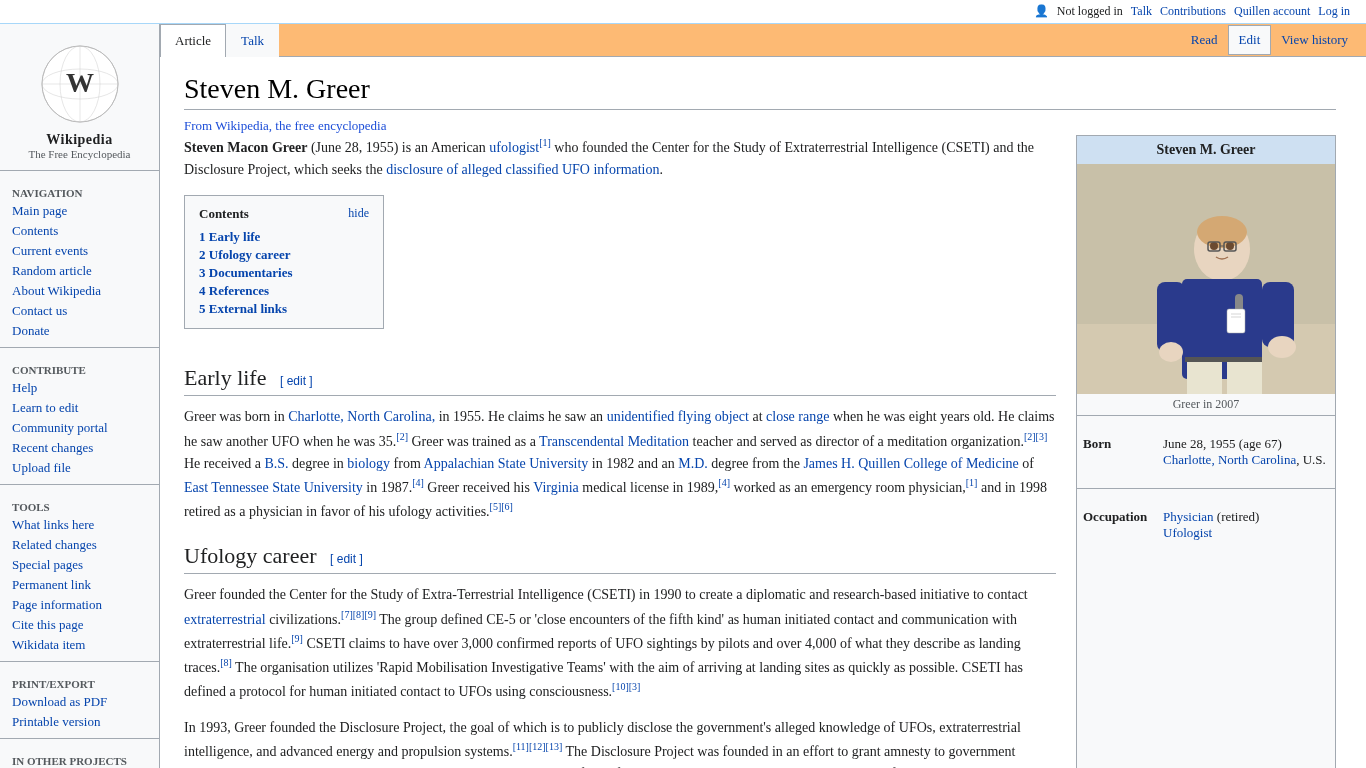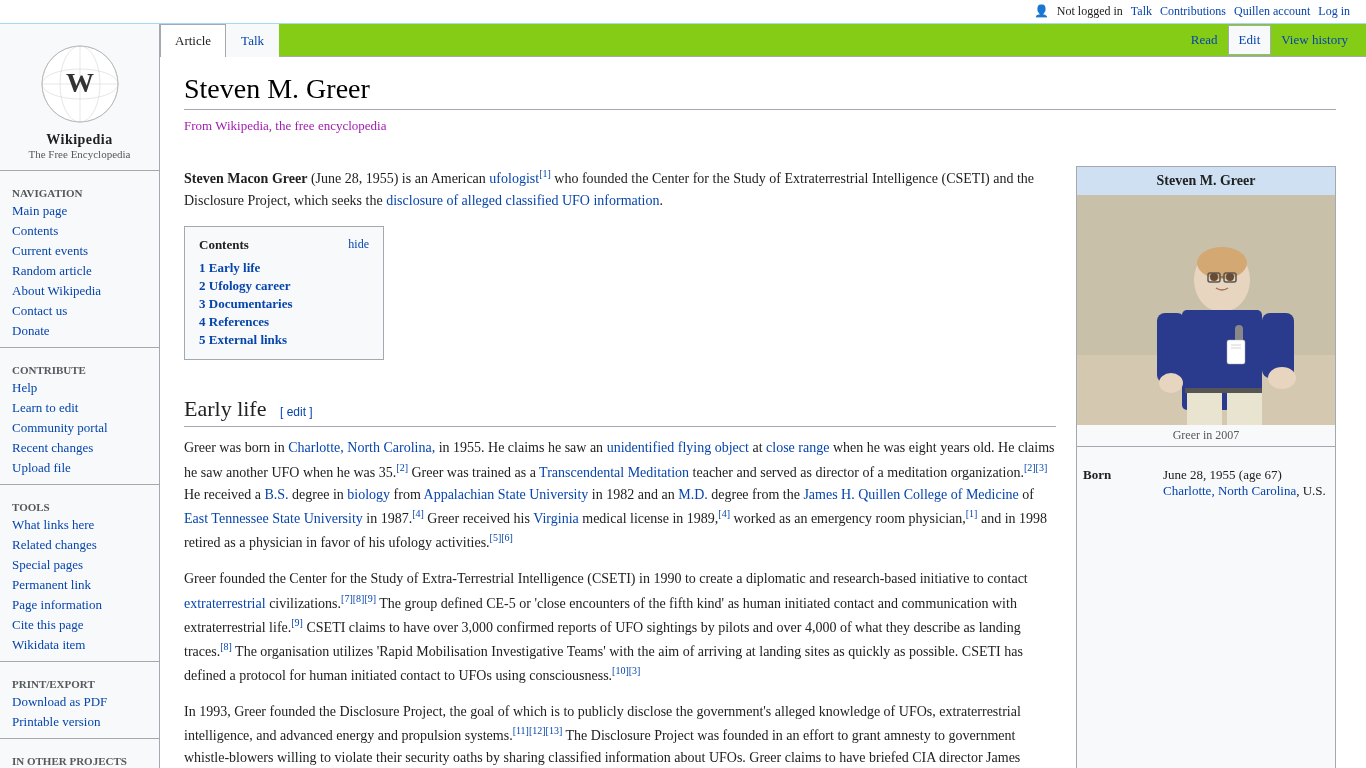"Article" #tab-bar { background: #84cc16 -> #fdba74 }
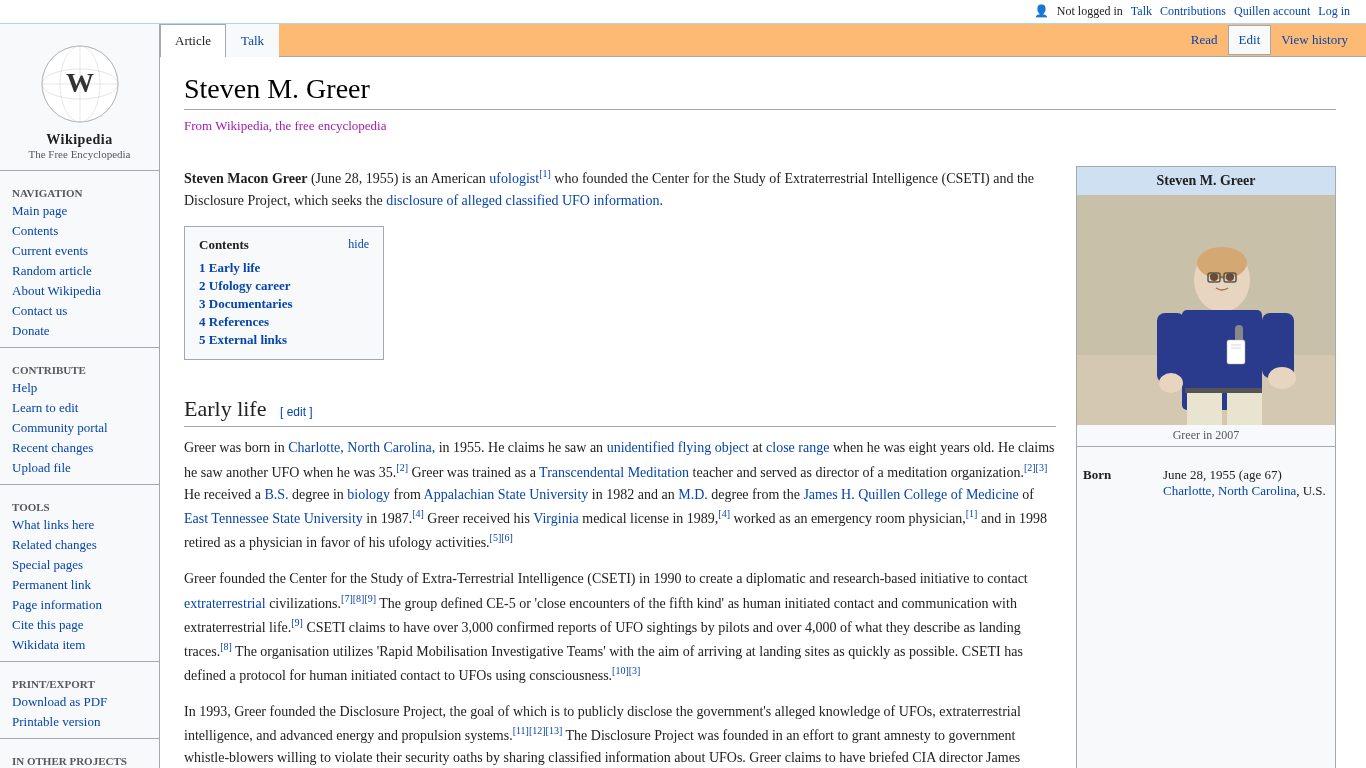"From Wikipedia, the free encyclopedia" .article-subtitle { color: #a21caf -> #1d4ed8; margin-bottom: 32px -> 1px }
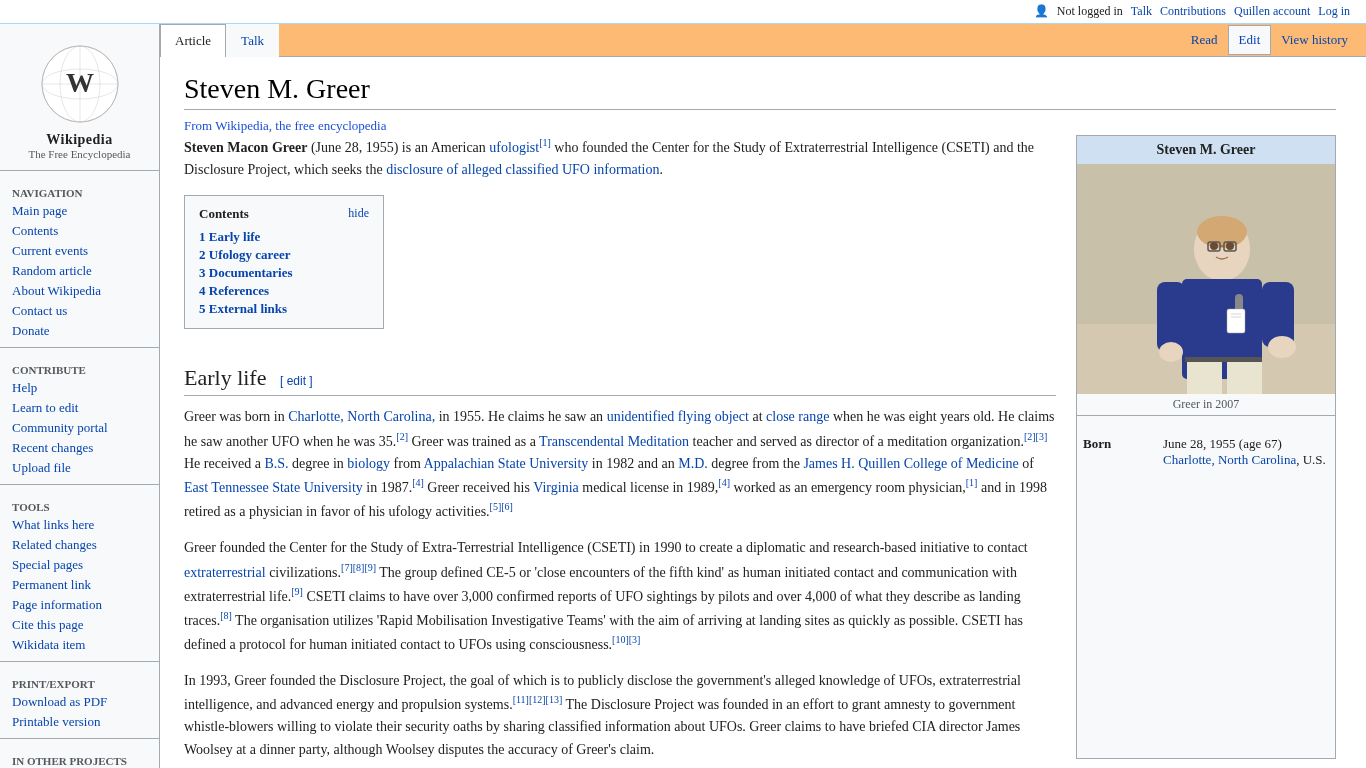"Occupation" div.infobox-row { html: none -> <div> <div>Occupation</div> <div> <a>Physician</a> (retired)<br> <a>Ufologist</a> </div> </div> }
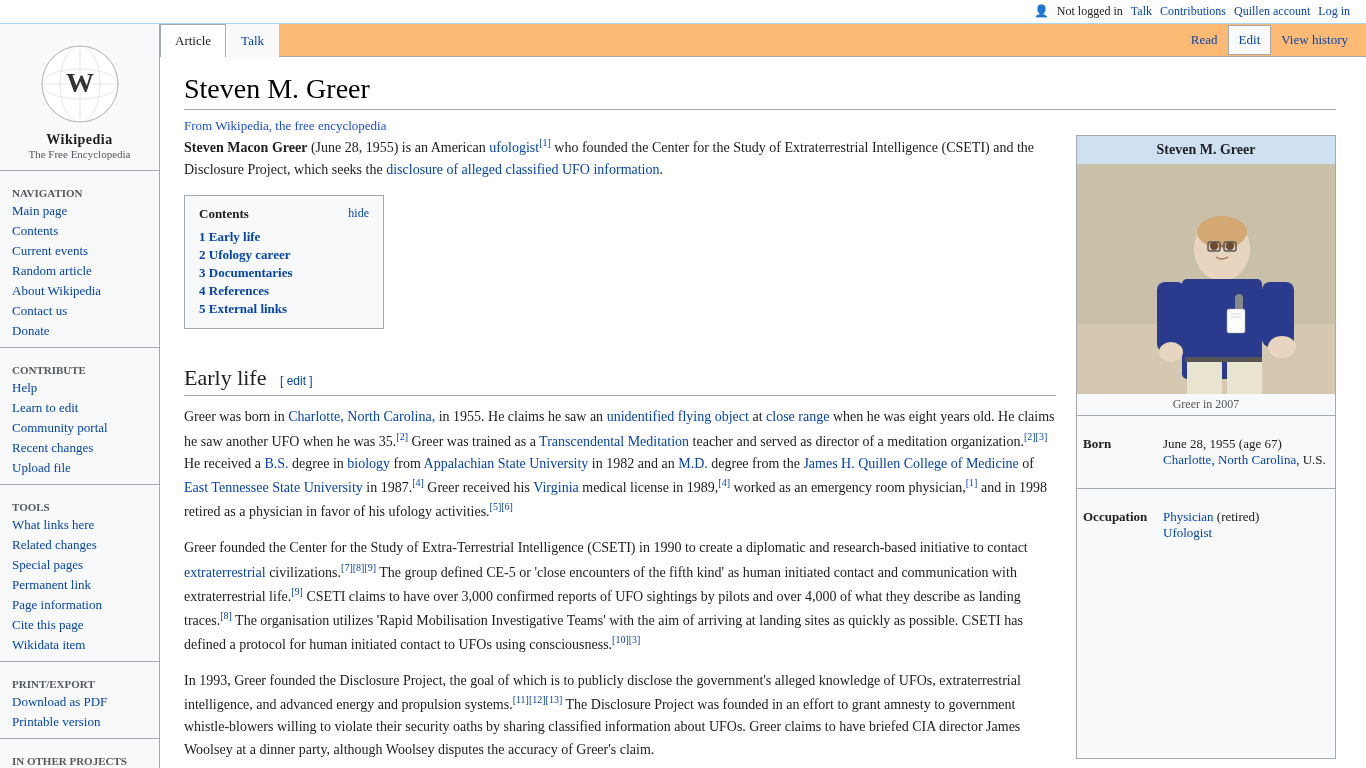"Ufology career [ edit ]" h2.section-heading { html: none -> <h2> <span>Ufology career</span> <span>[ <a>edit</a> ]</span> </h2> }
